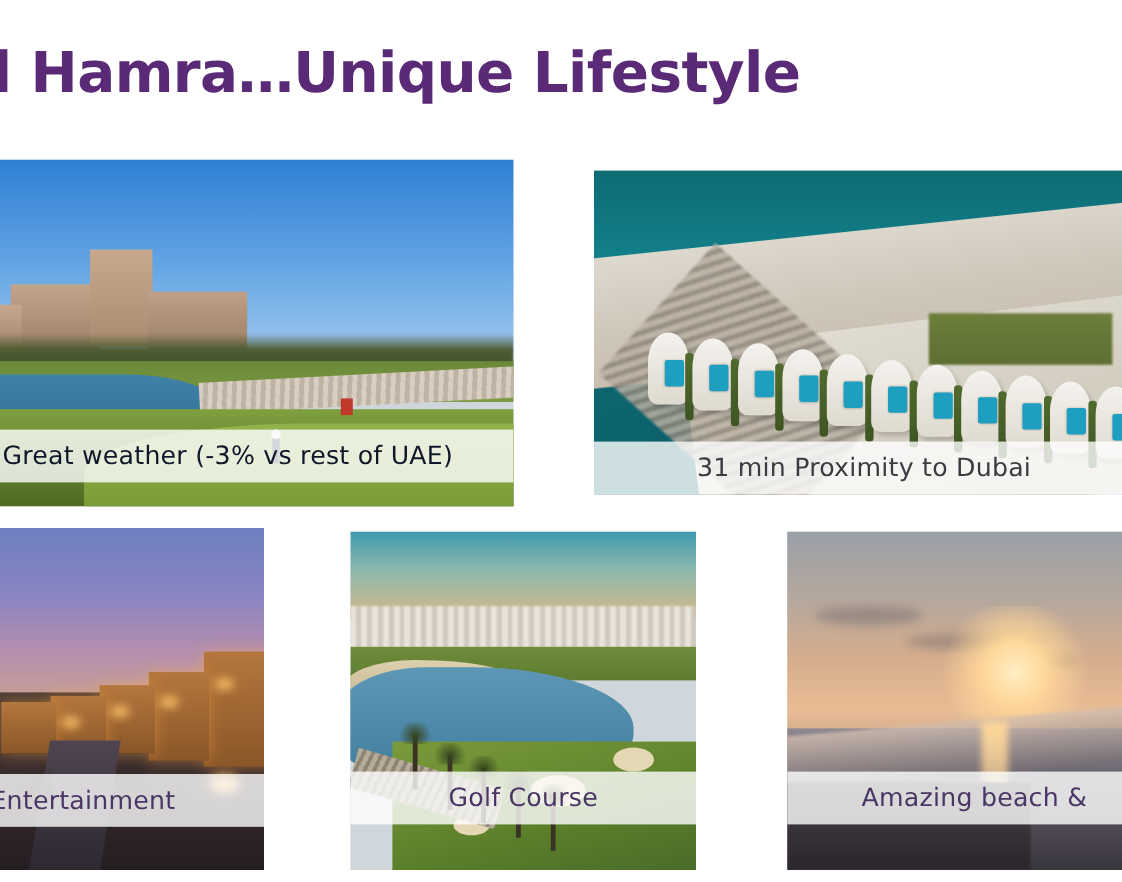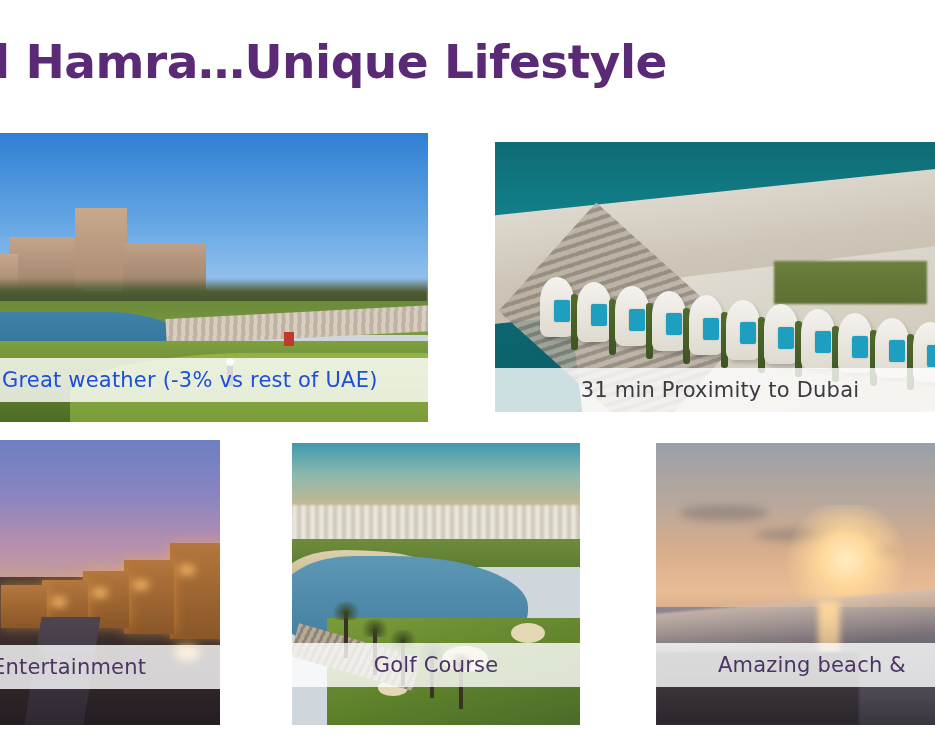"Great weather (-3% vs rest" #card-weather .caption-text { color: #1d4ed8 -> #0f172a }
